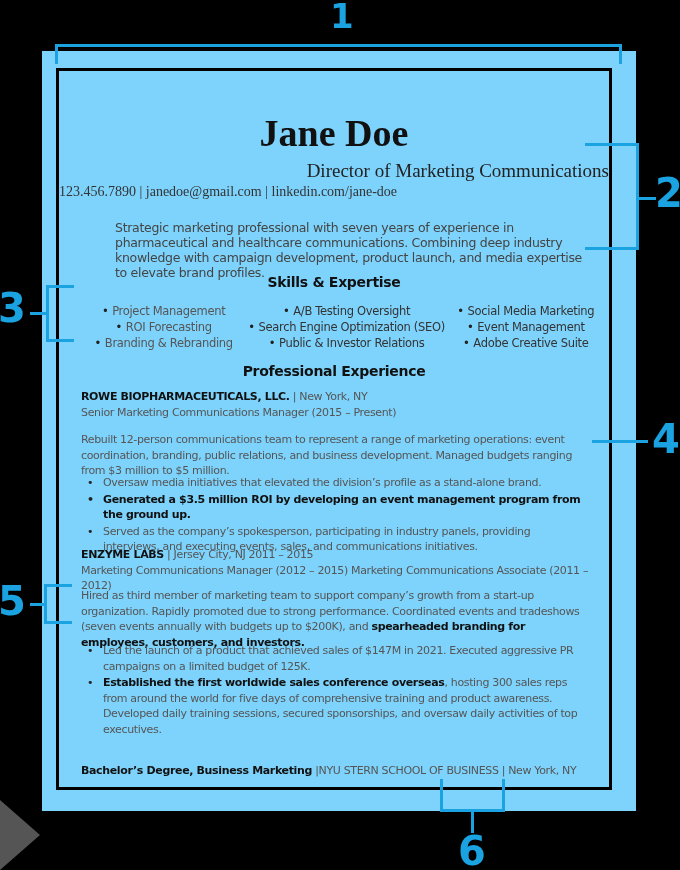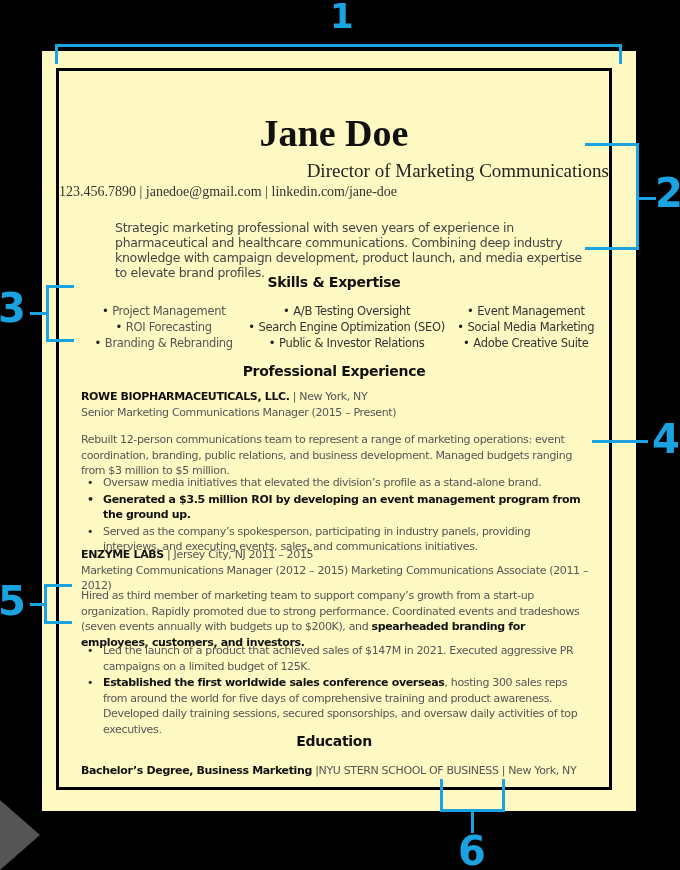"Jane Doe" .page { background: #fef9c3 -> #7dd3fc }
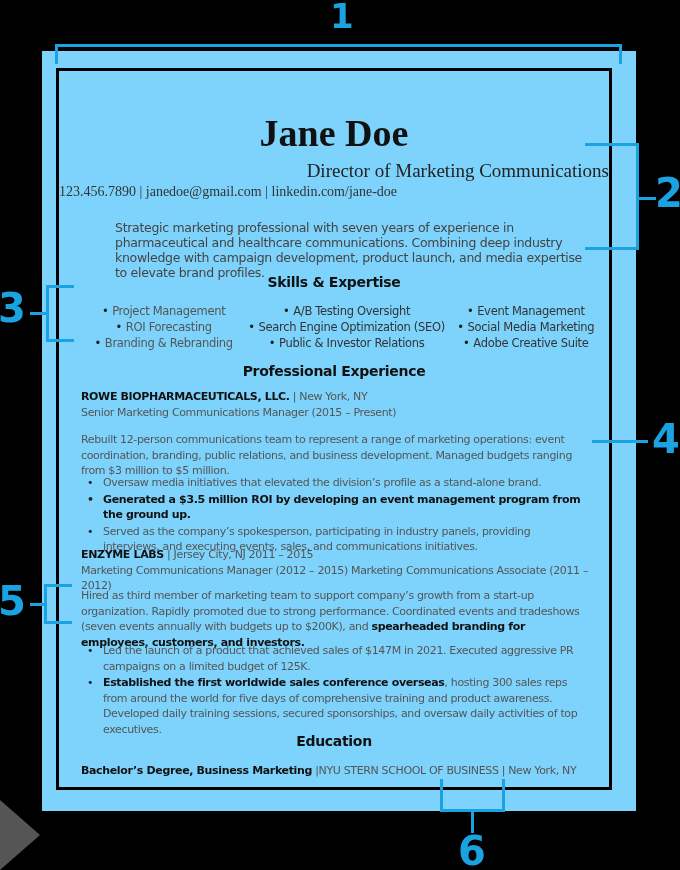"Event Management" li { order: before "Social Media Marketing" -> after "Social Media Marketing" }
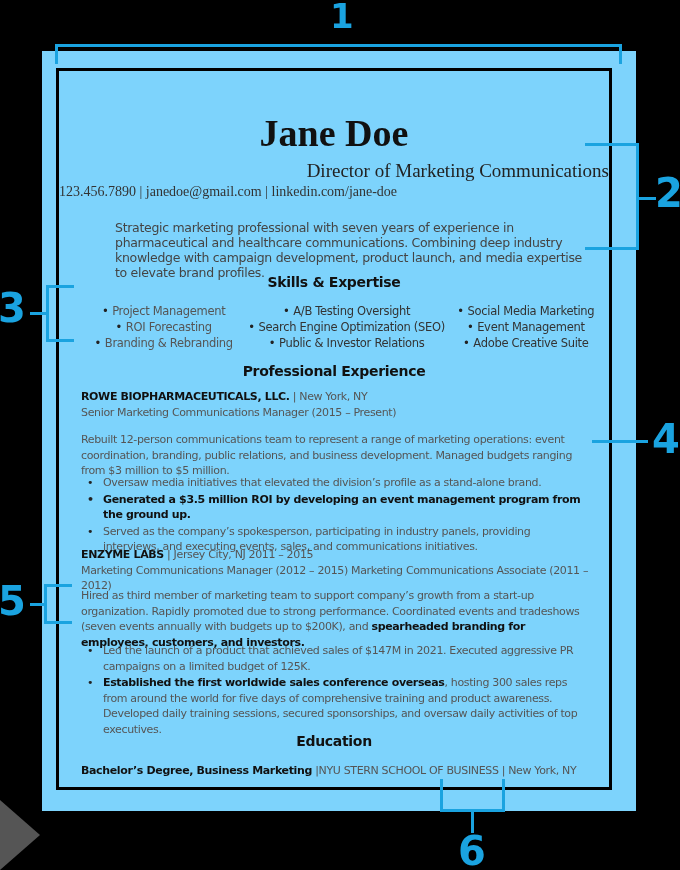"Education" div.heading { html: <div>Education</div> -> none }
